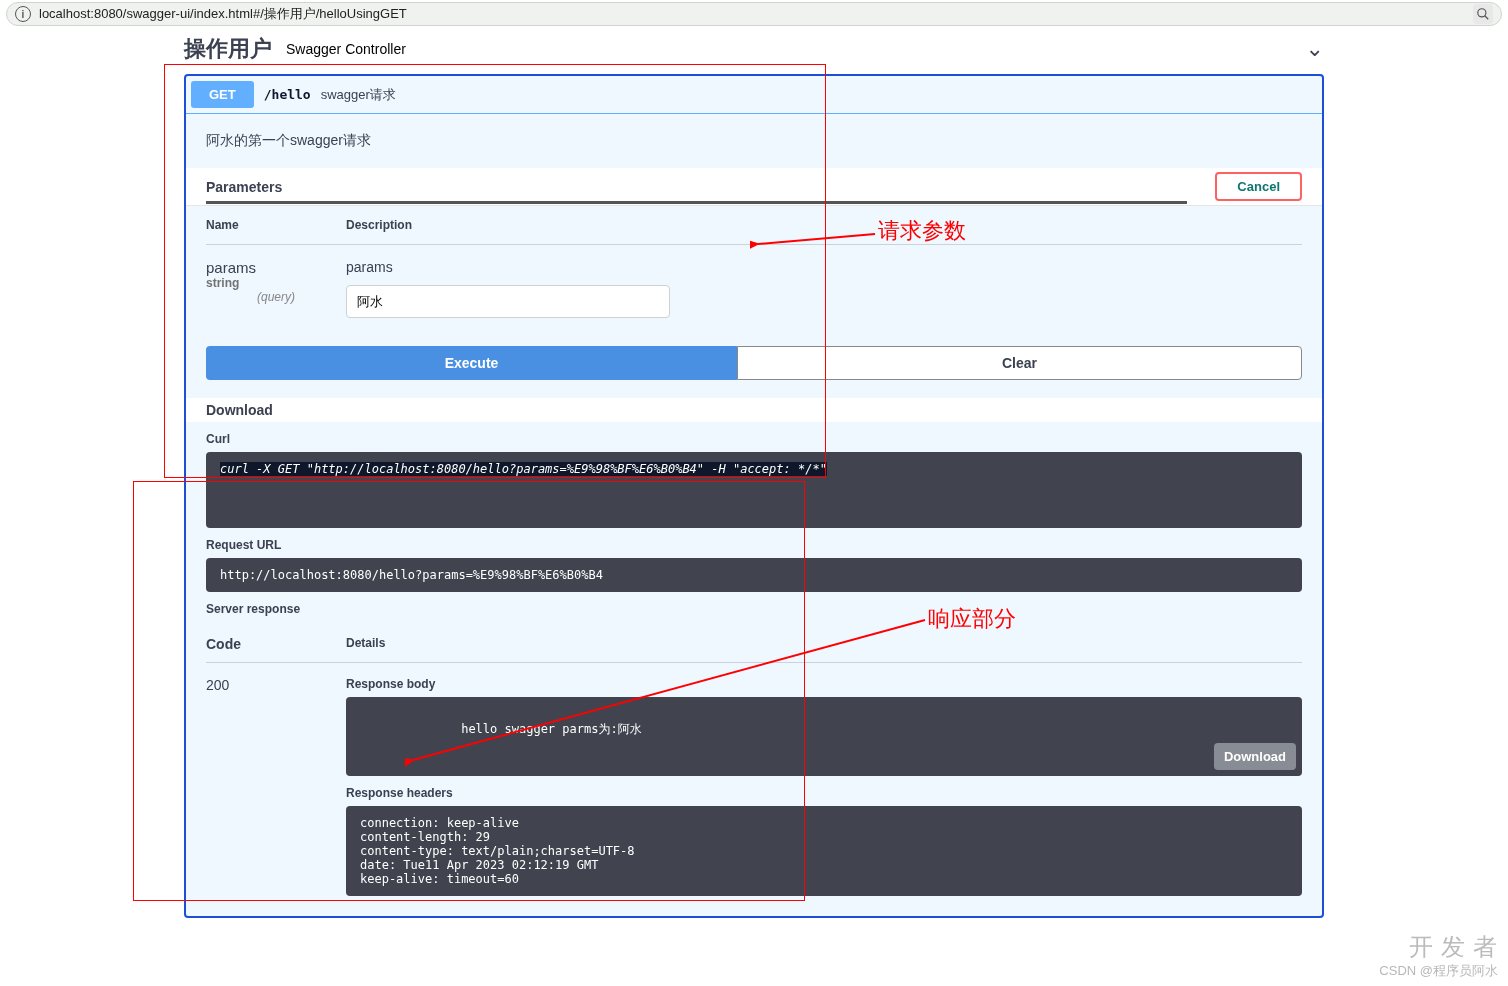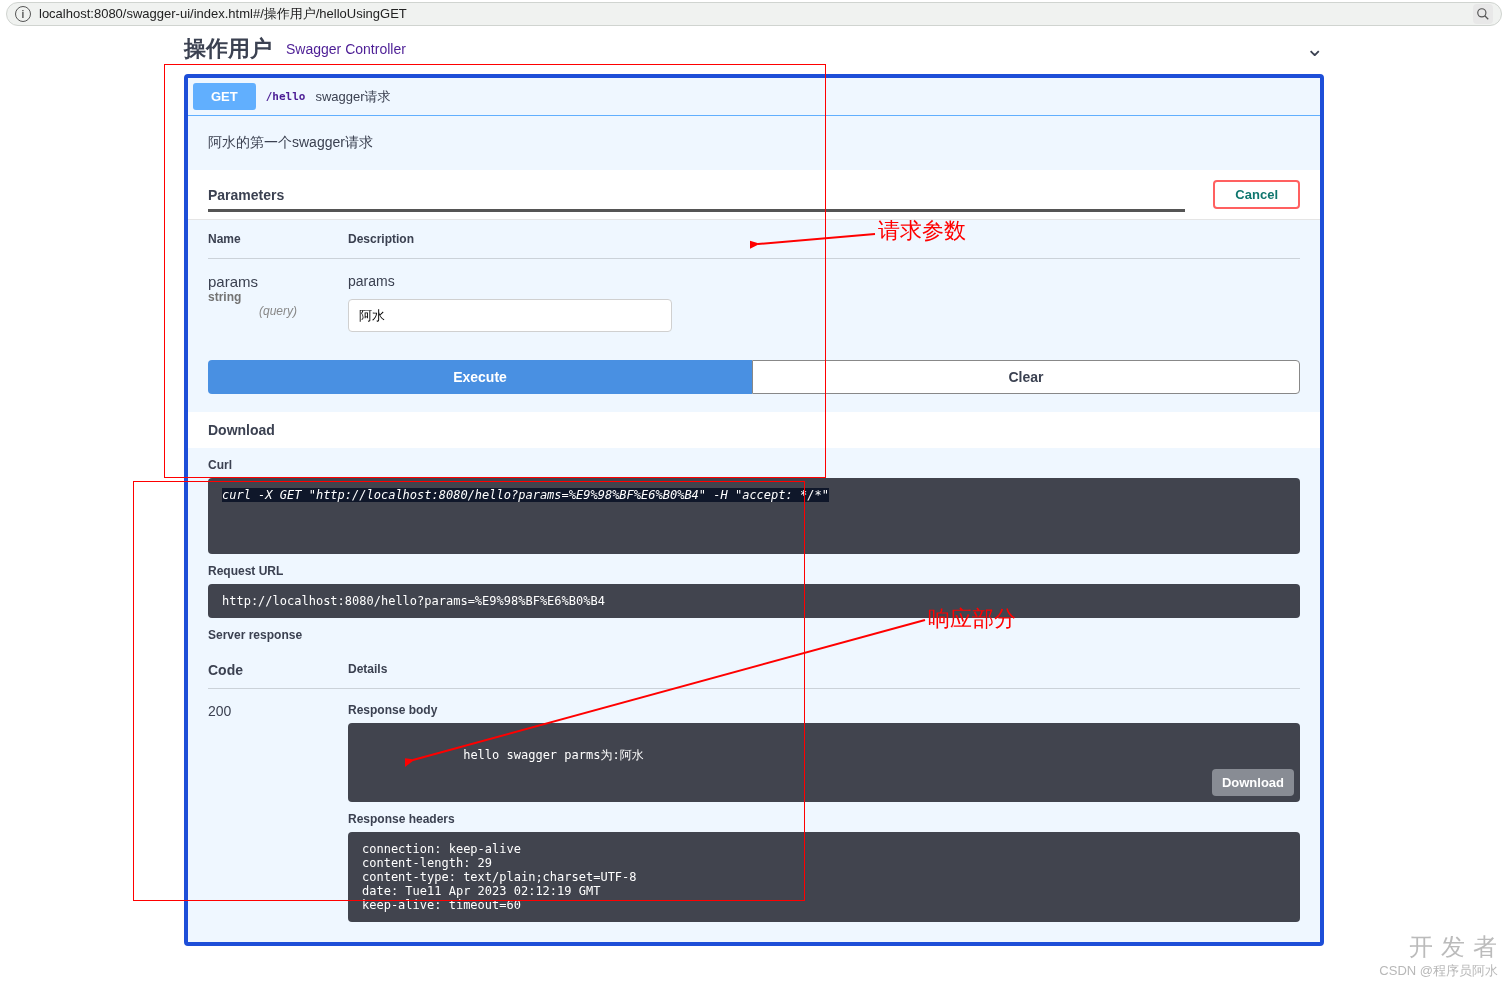"Swagger Controller" .tag-desc { color: #4c1d95 -> #000000 }
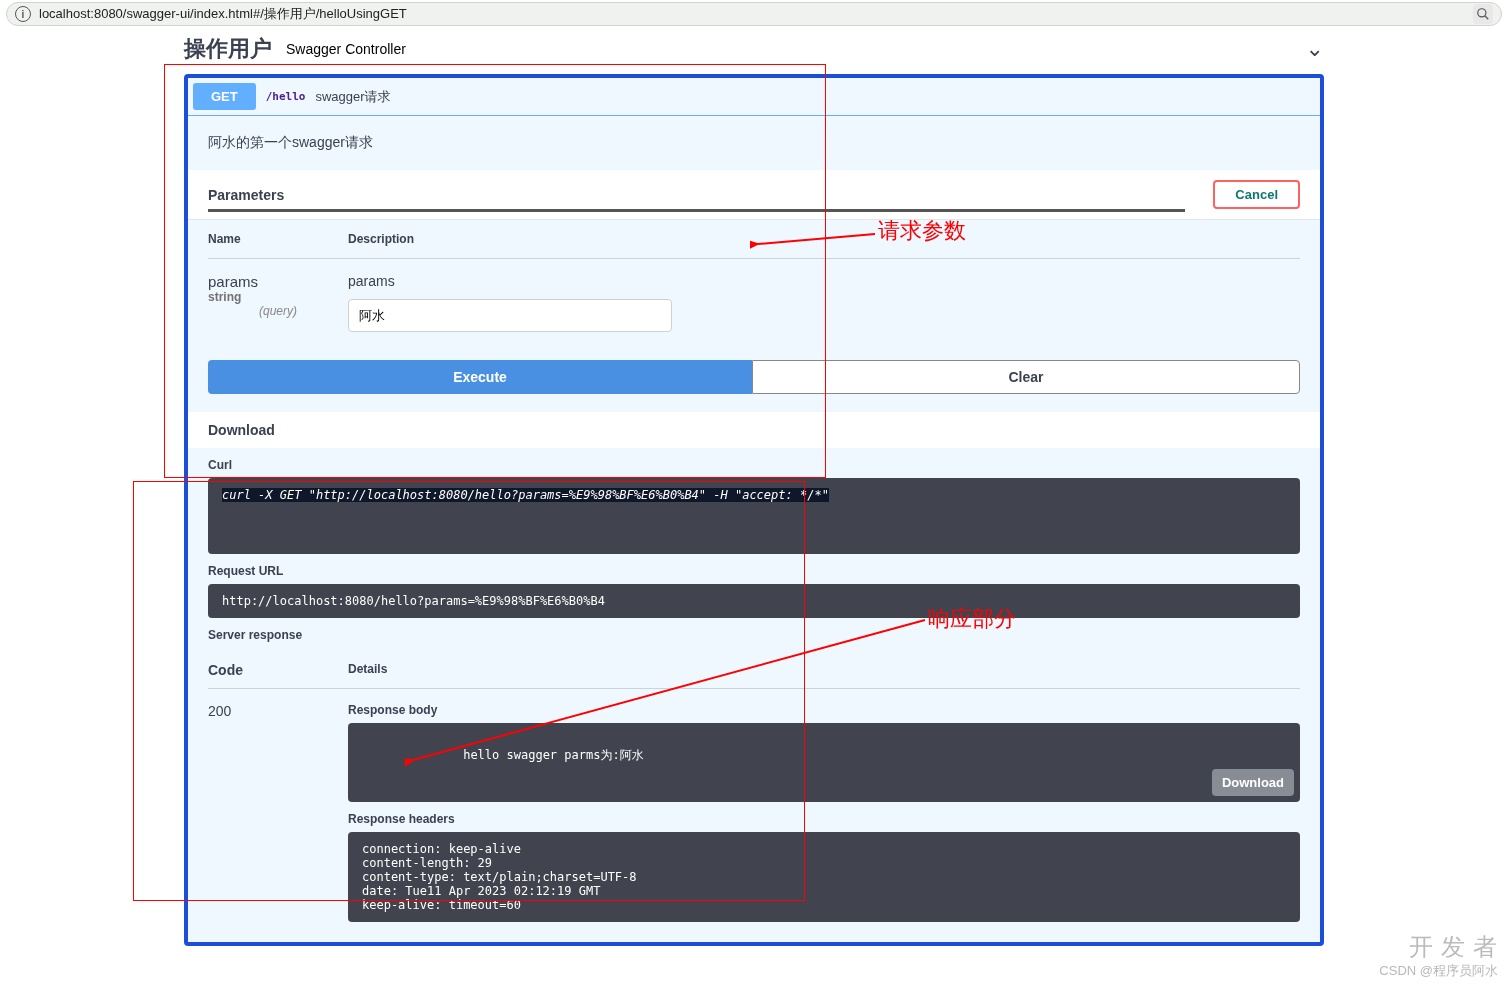"GET" .opblock { border: 4px solid #1d4ed8 -> 2px solid #1d4ed8 }
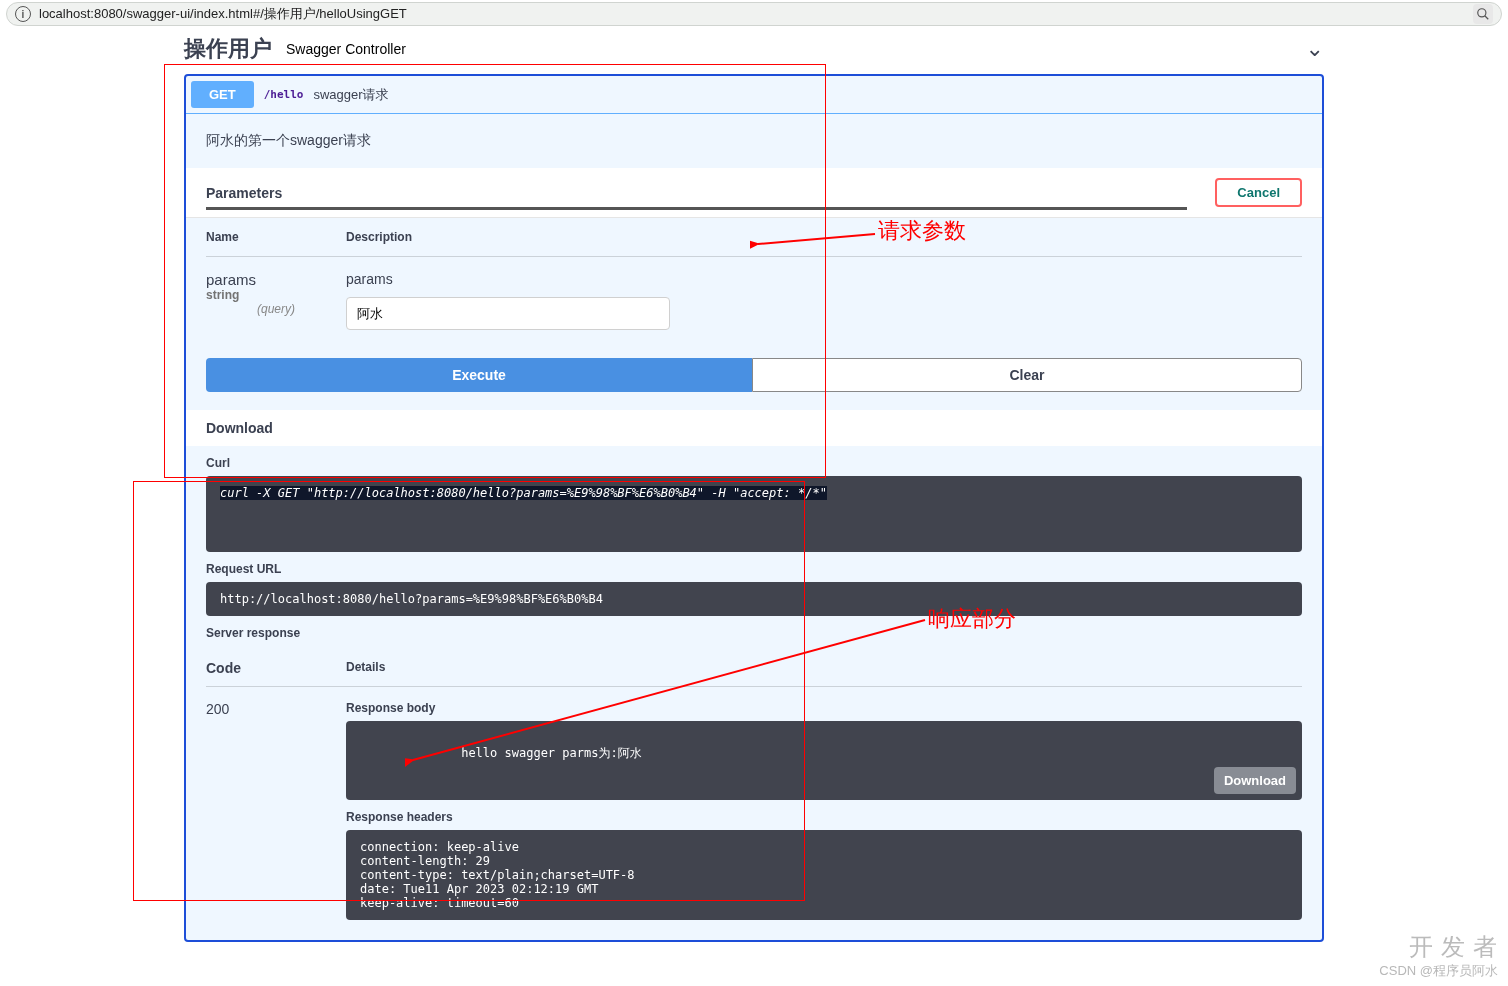"/hello" .path { color: #4c1d95 -> #0f172a; font-size: 11px -> 13px }
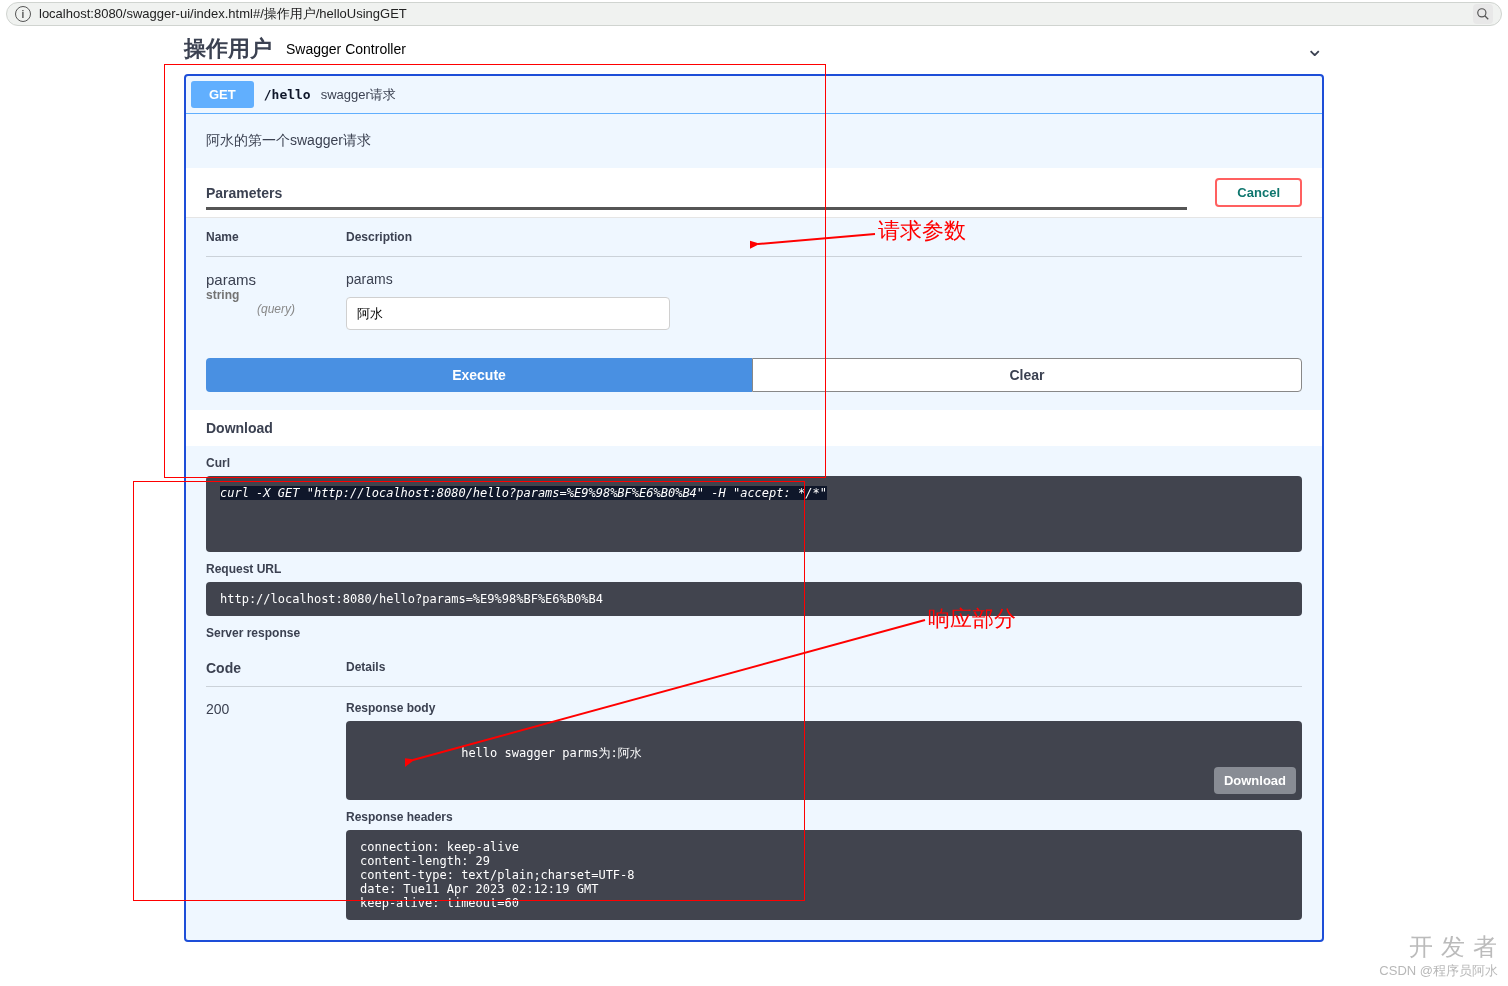"Parameters" .section-header { padding: 10px 20px -> 4px 20px }
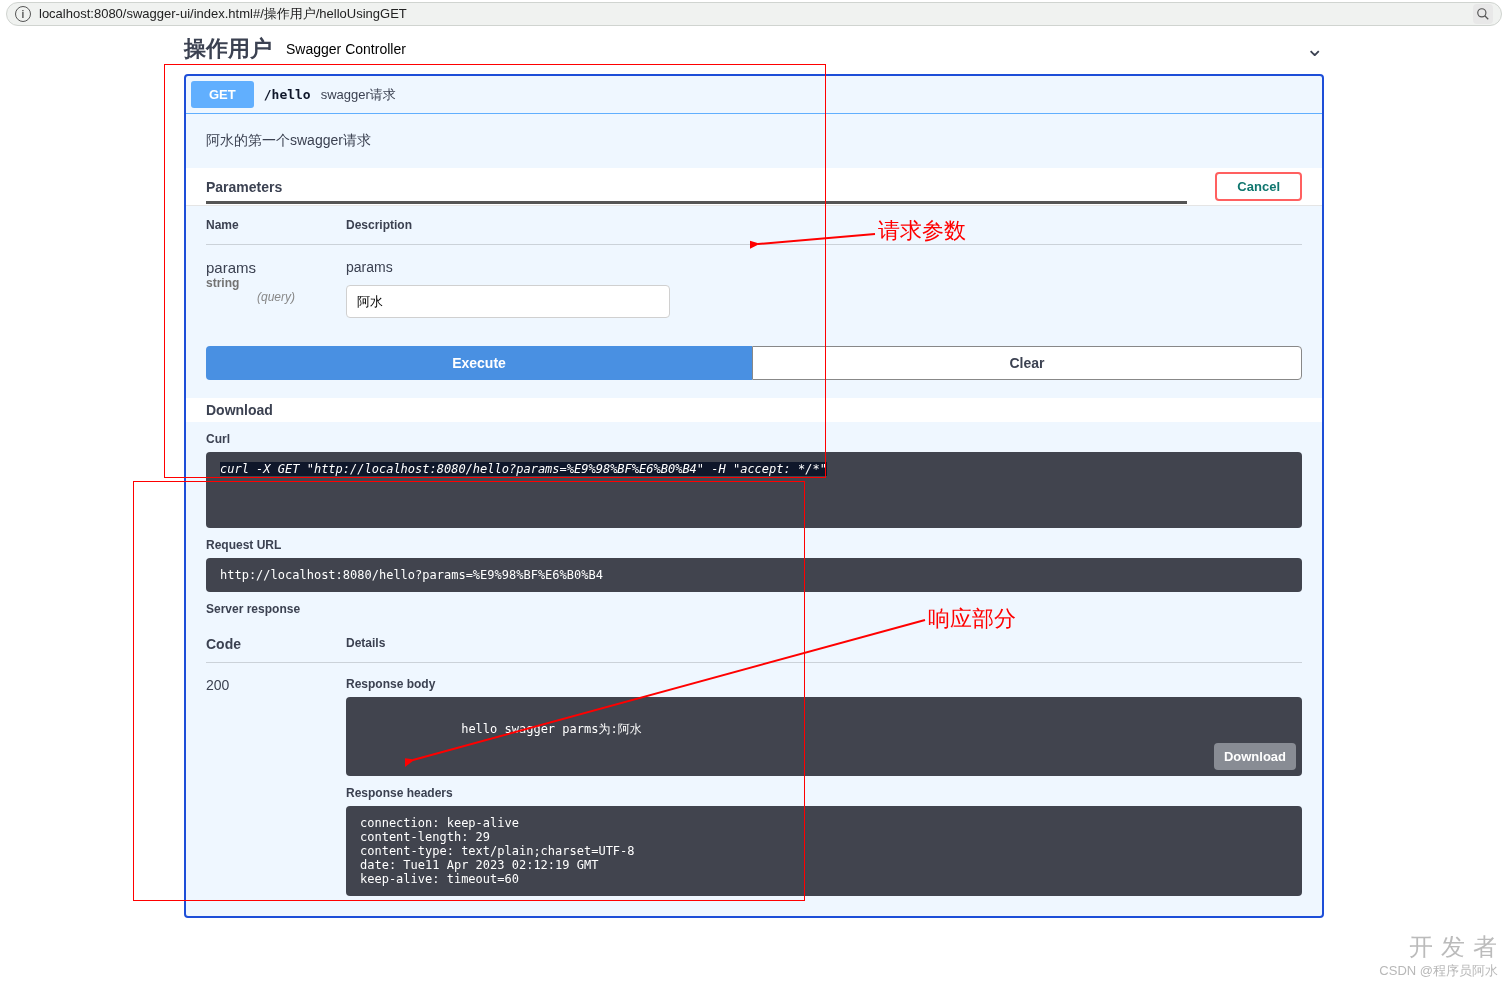"Clear" .clear-btn { padding: 8px 1px -> 8px 16px }
